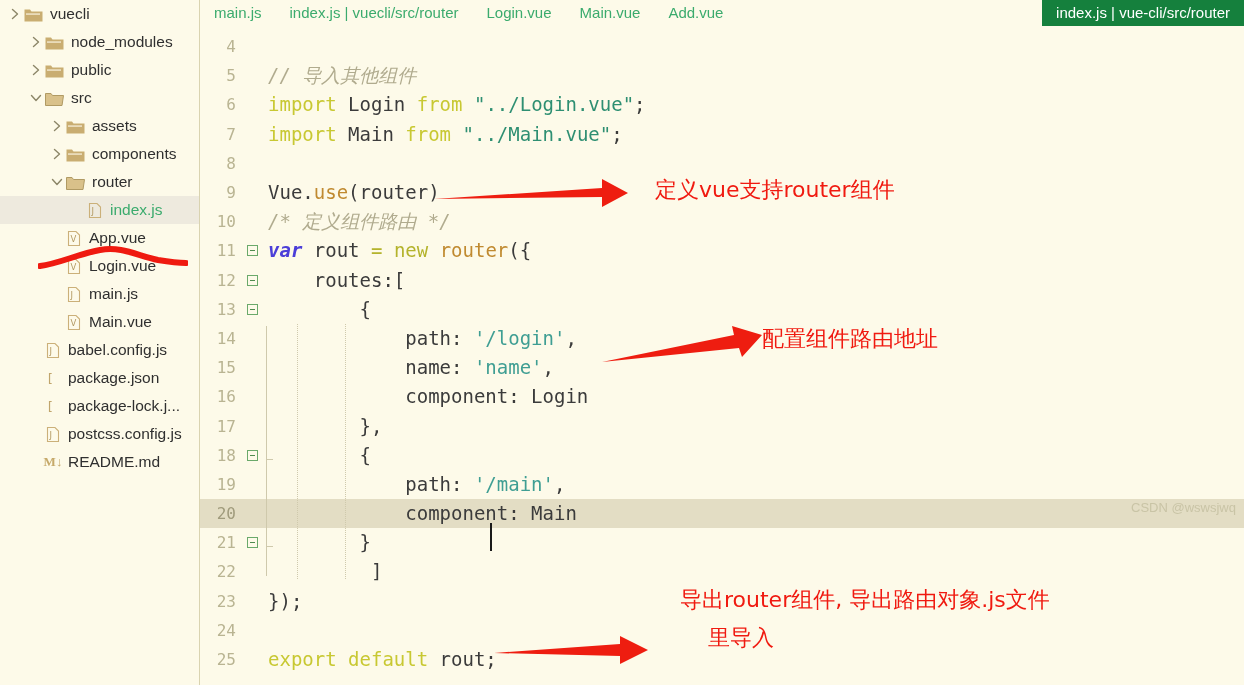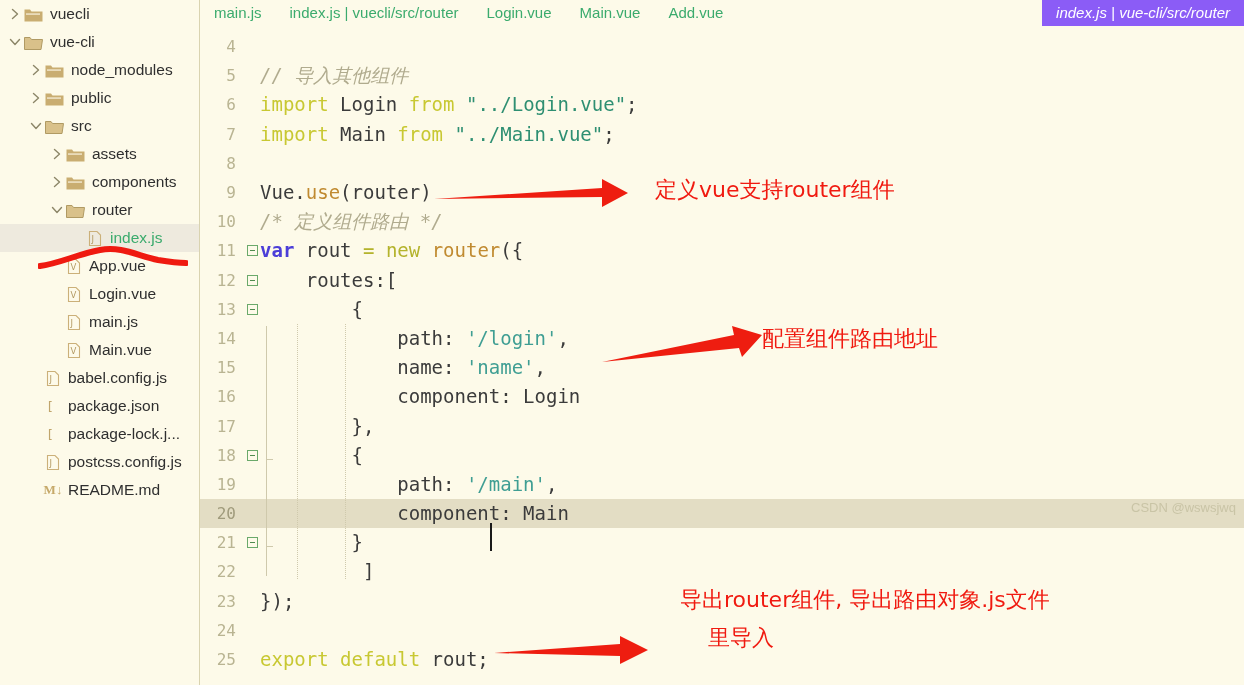"index.js | vue-cli/src/router" .tab.active { background: #8b5cf6 -> #15803d; font-style: italic -> none }
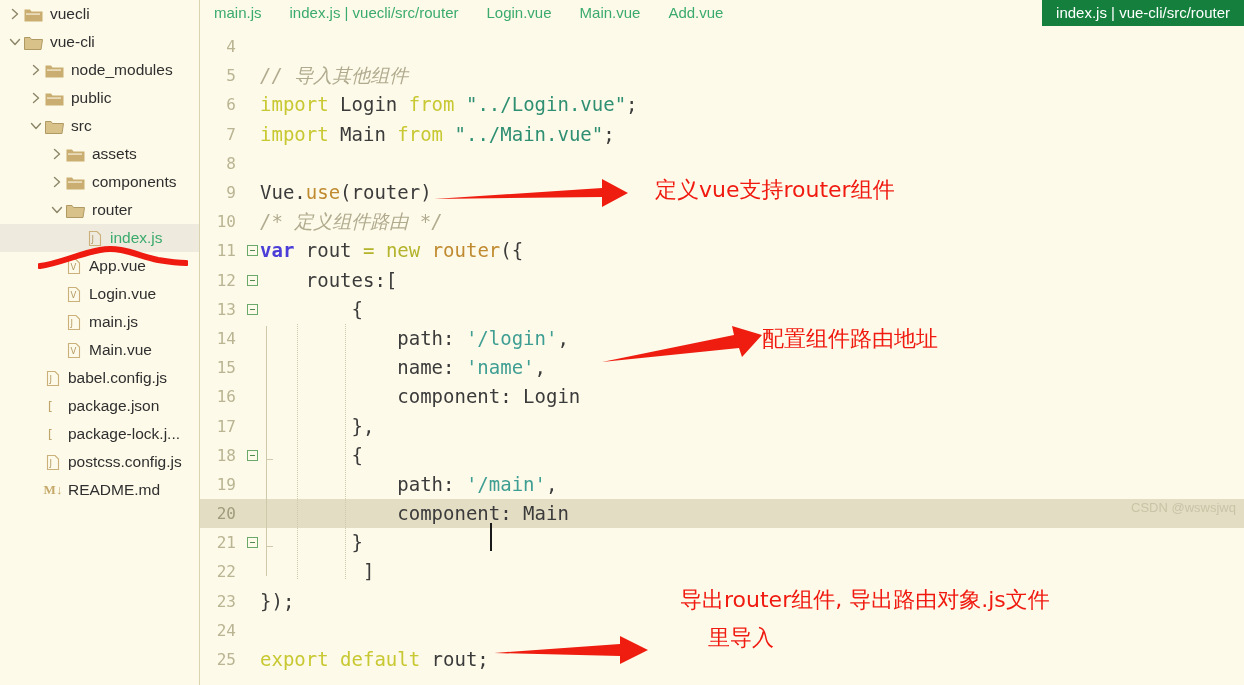"vue-cli" div.tree-row { html: <div> <span> <svg> <path></path> </svg> </span> <span><svg> <path></path> </svg></span> <span>vue-cli</span> </div> -> none }
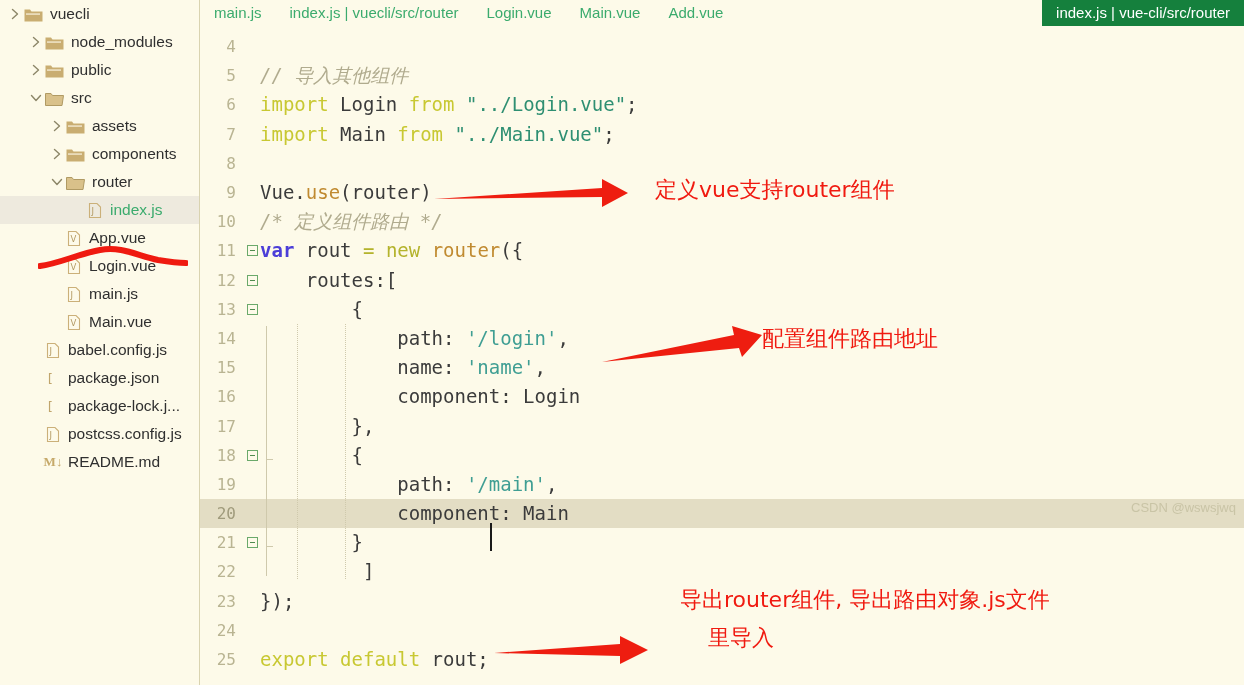"// 导入其他组件" .codetext { margin-left: none -> 8px }
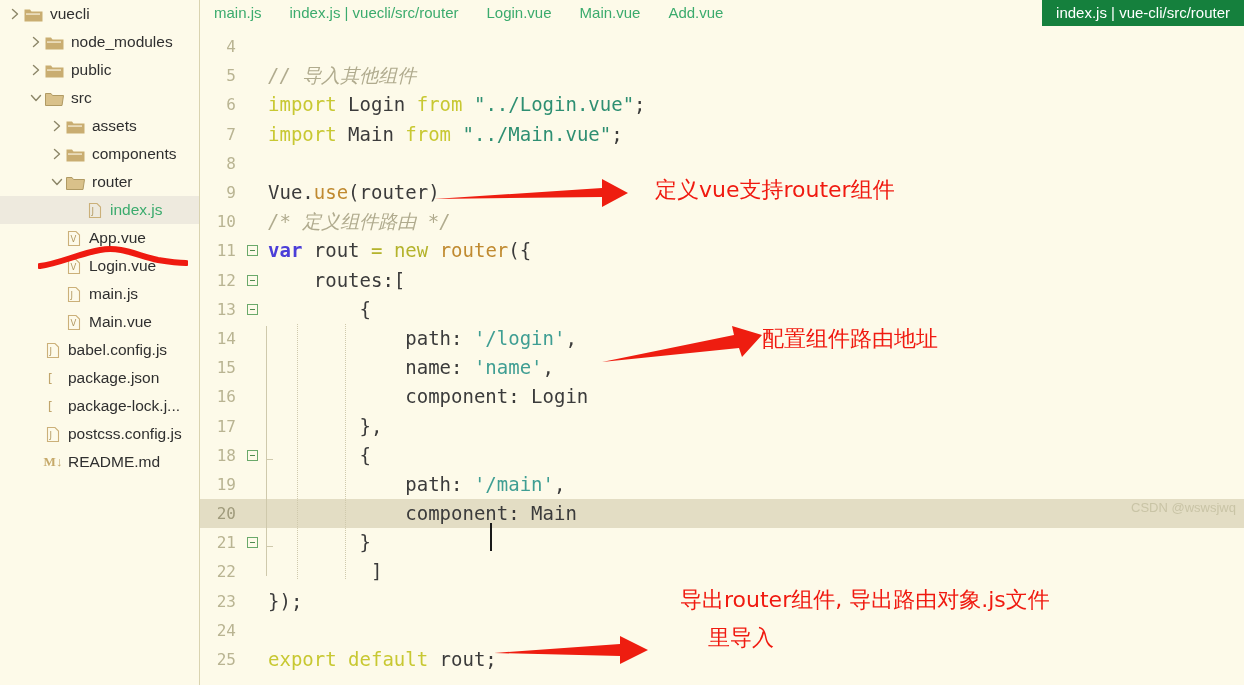"var" .c-var { font-style: none -> italic }
